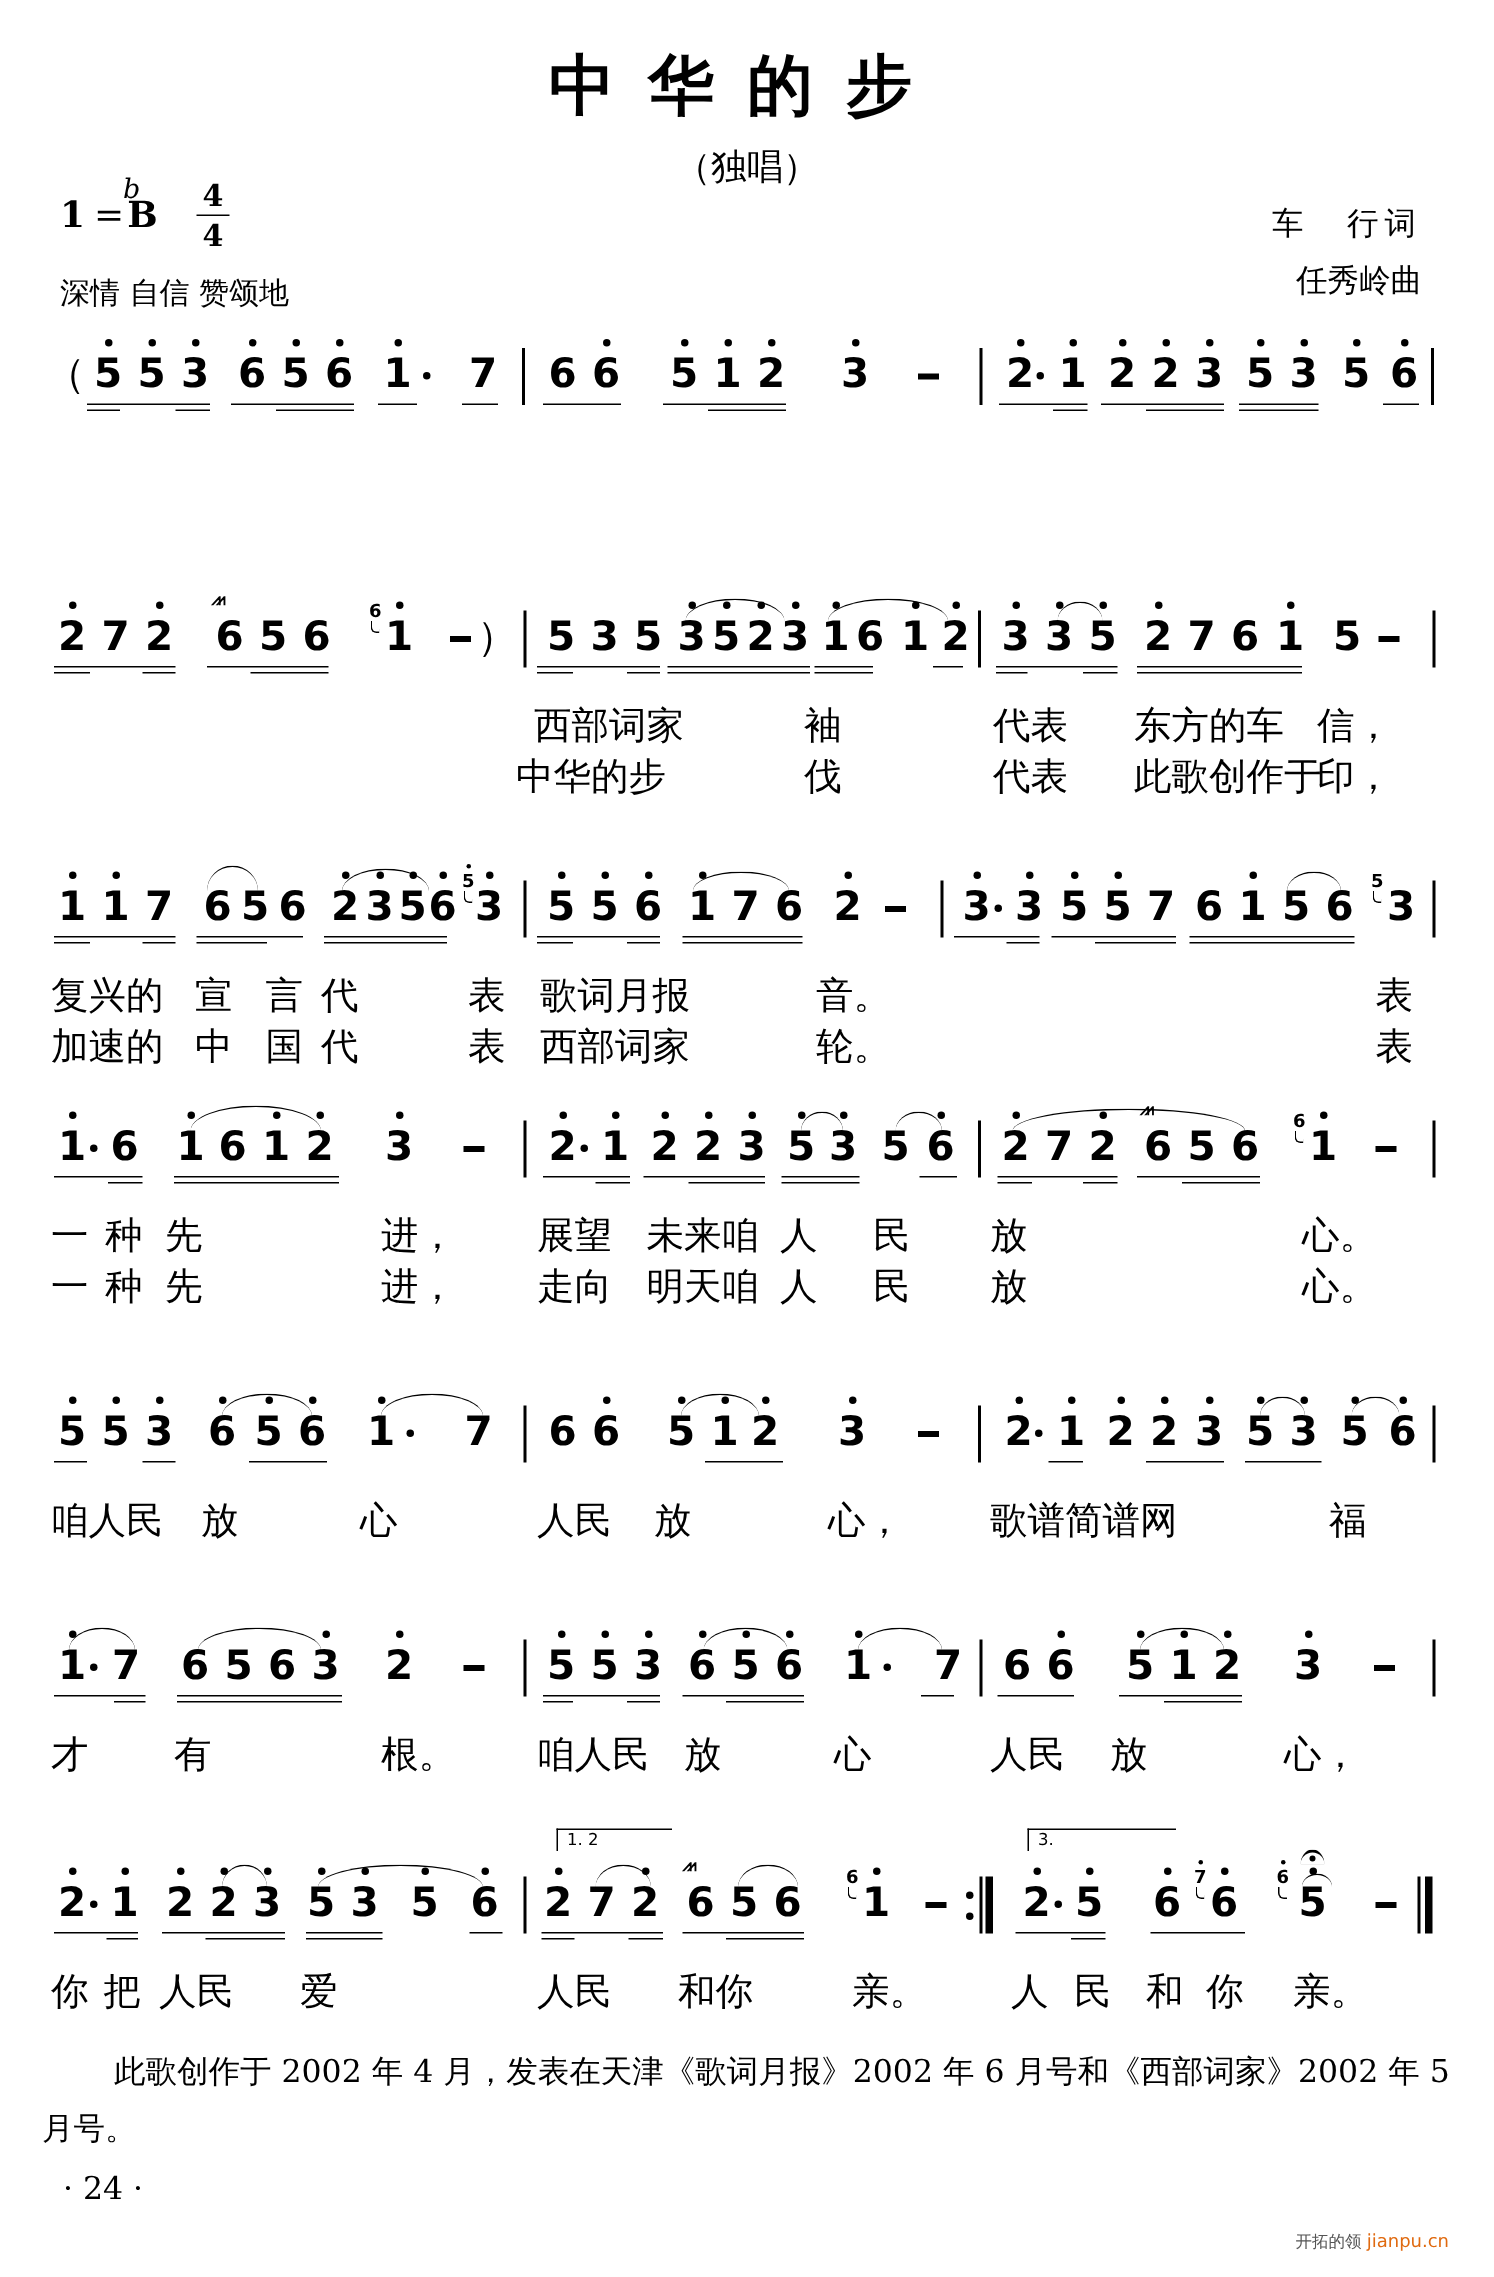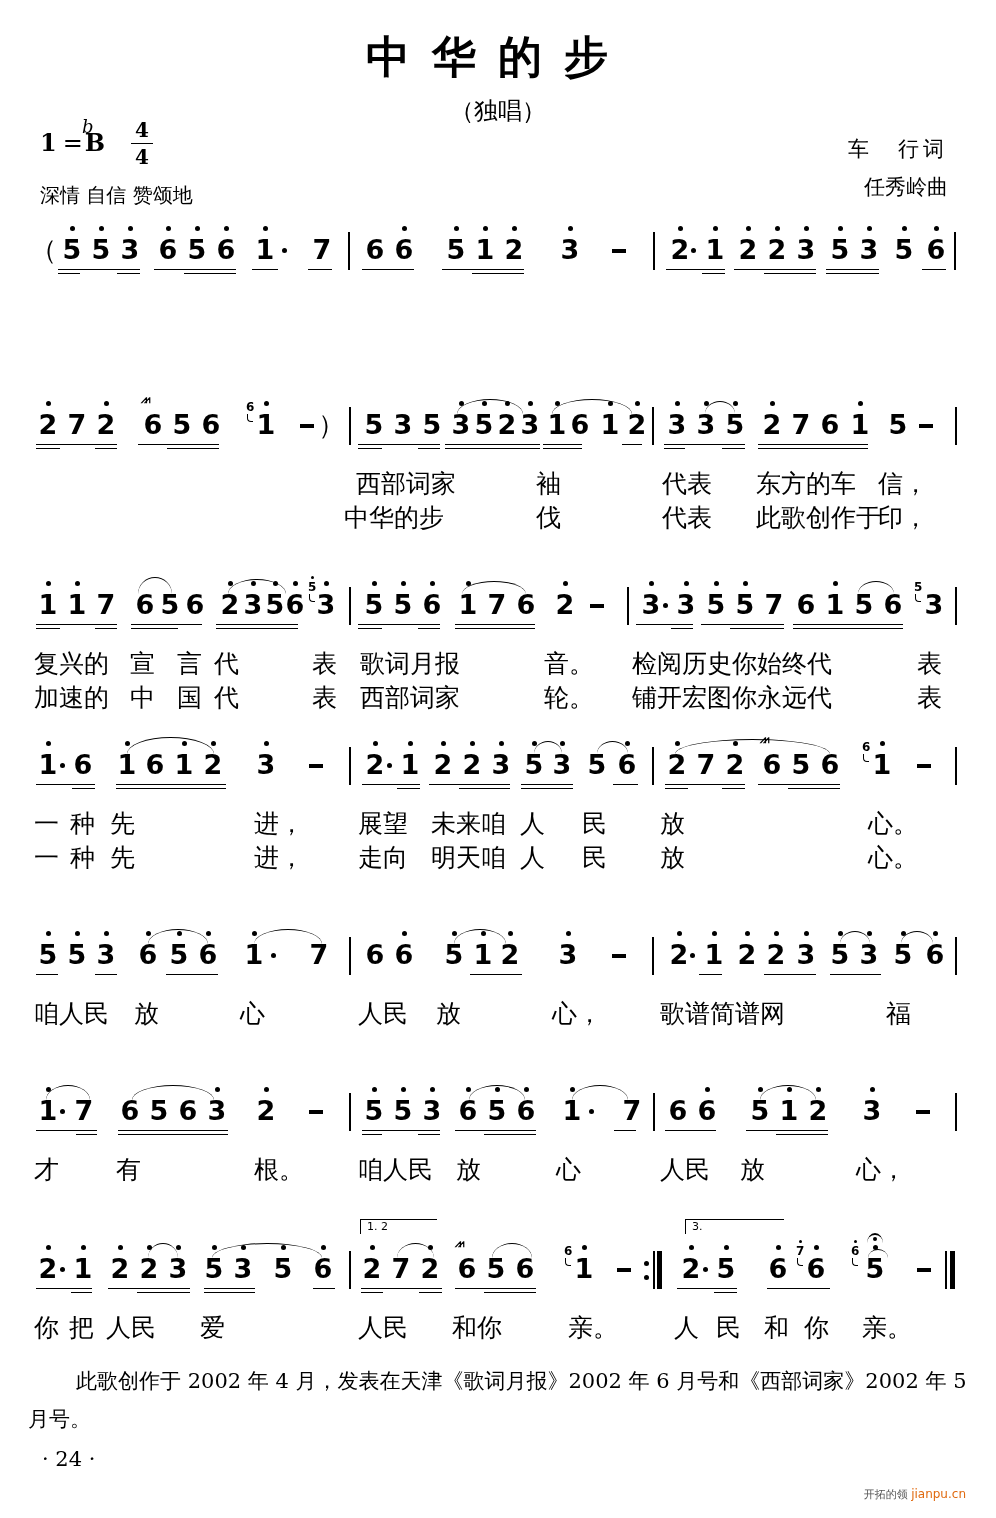"检阅历史你始终代" span { html: <span>检阅历史你始终代</span> -> none }
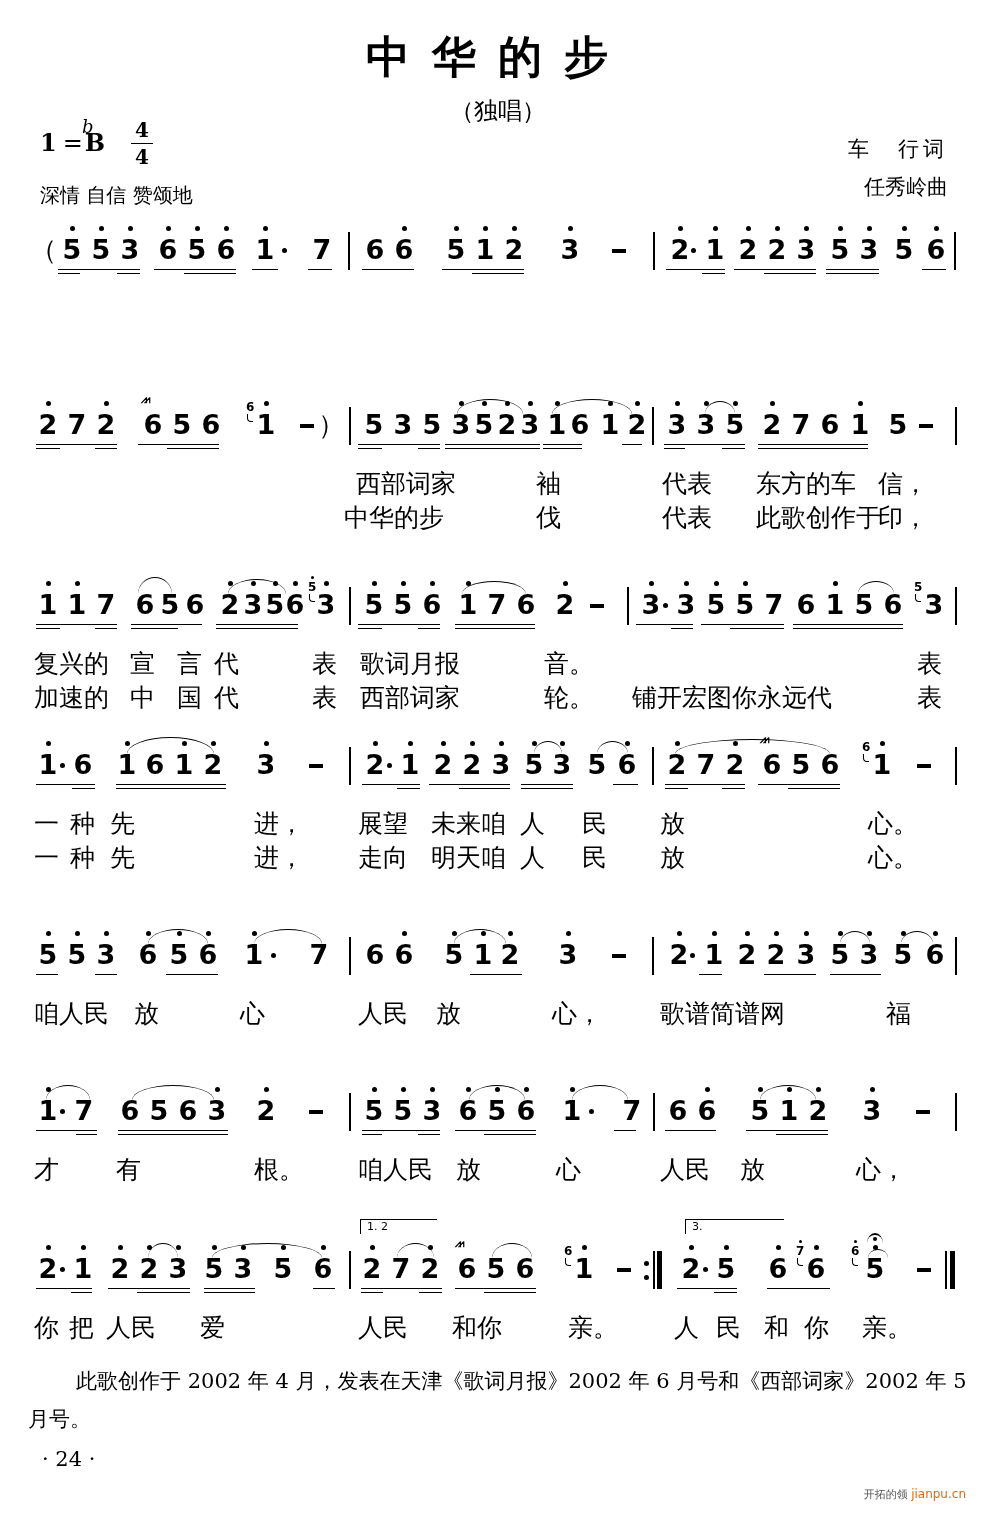"铺开宏图你永远代" span { html: <span>铺开宏图你永远代</span> -> none }
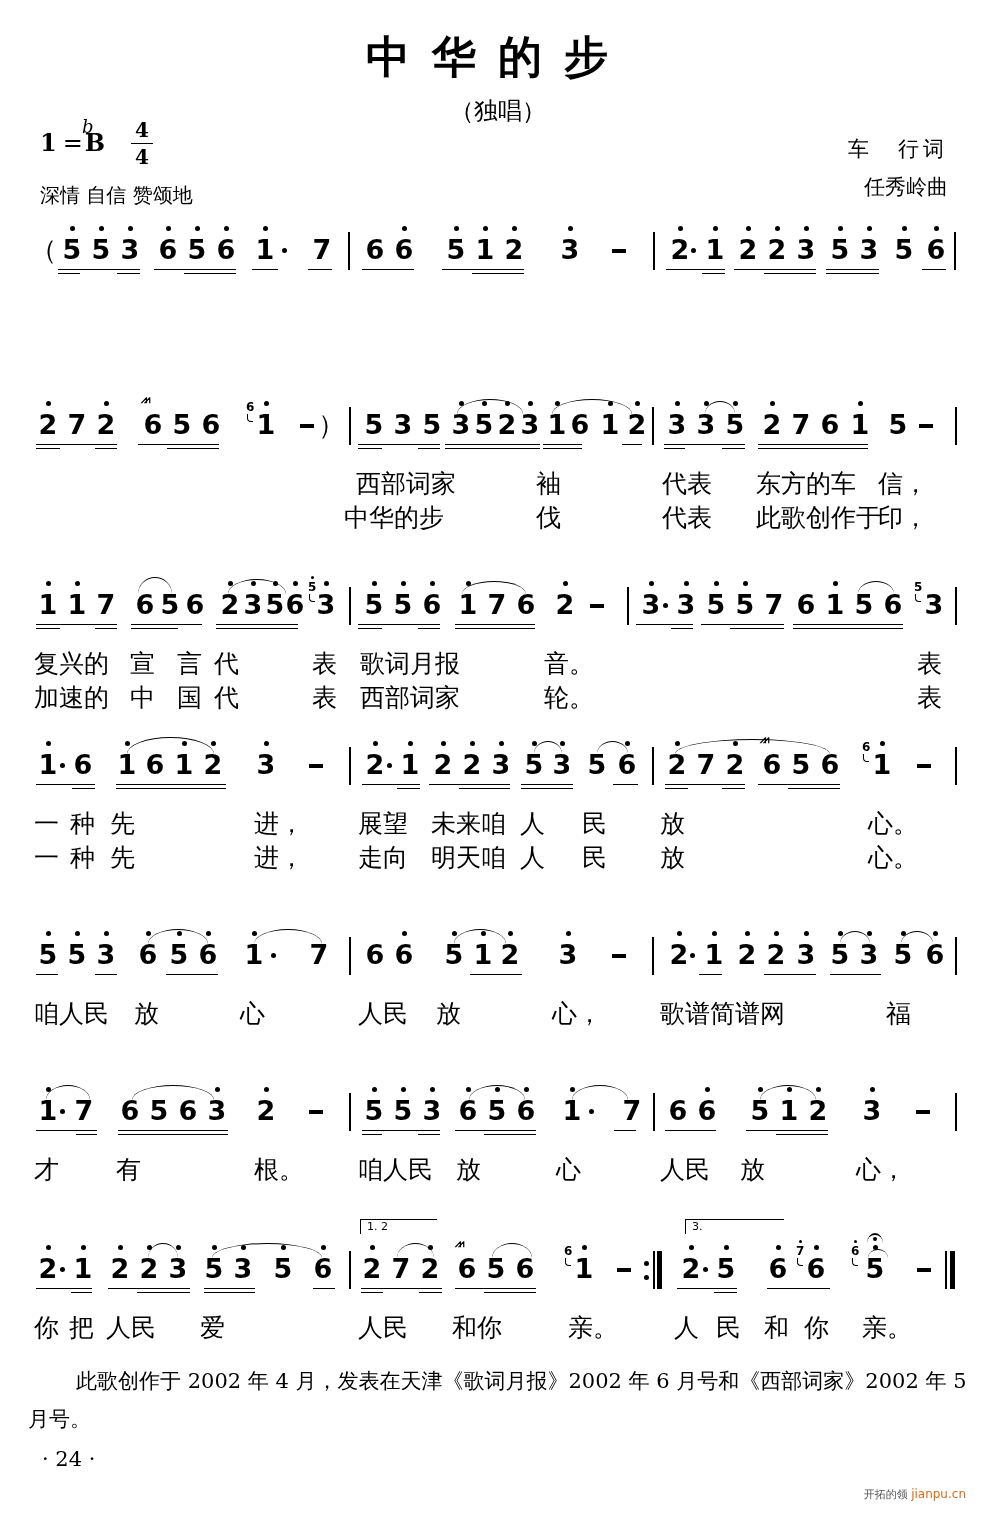"1. 2" span.volta { left: 360px -> 371px }
